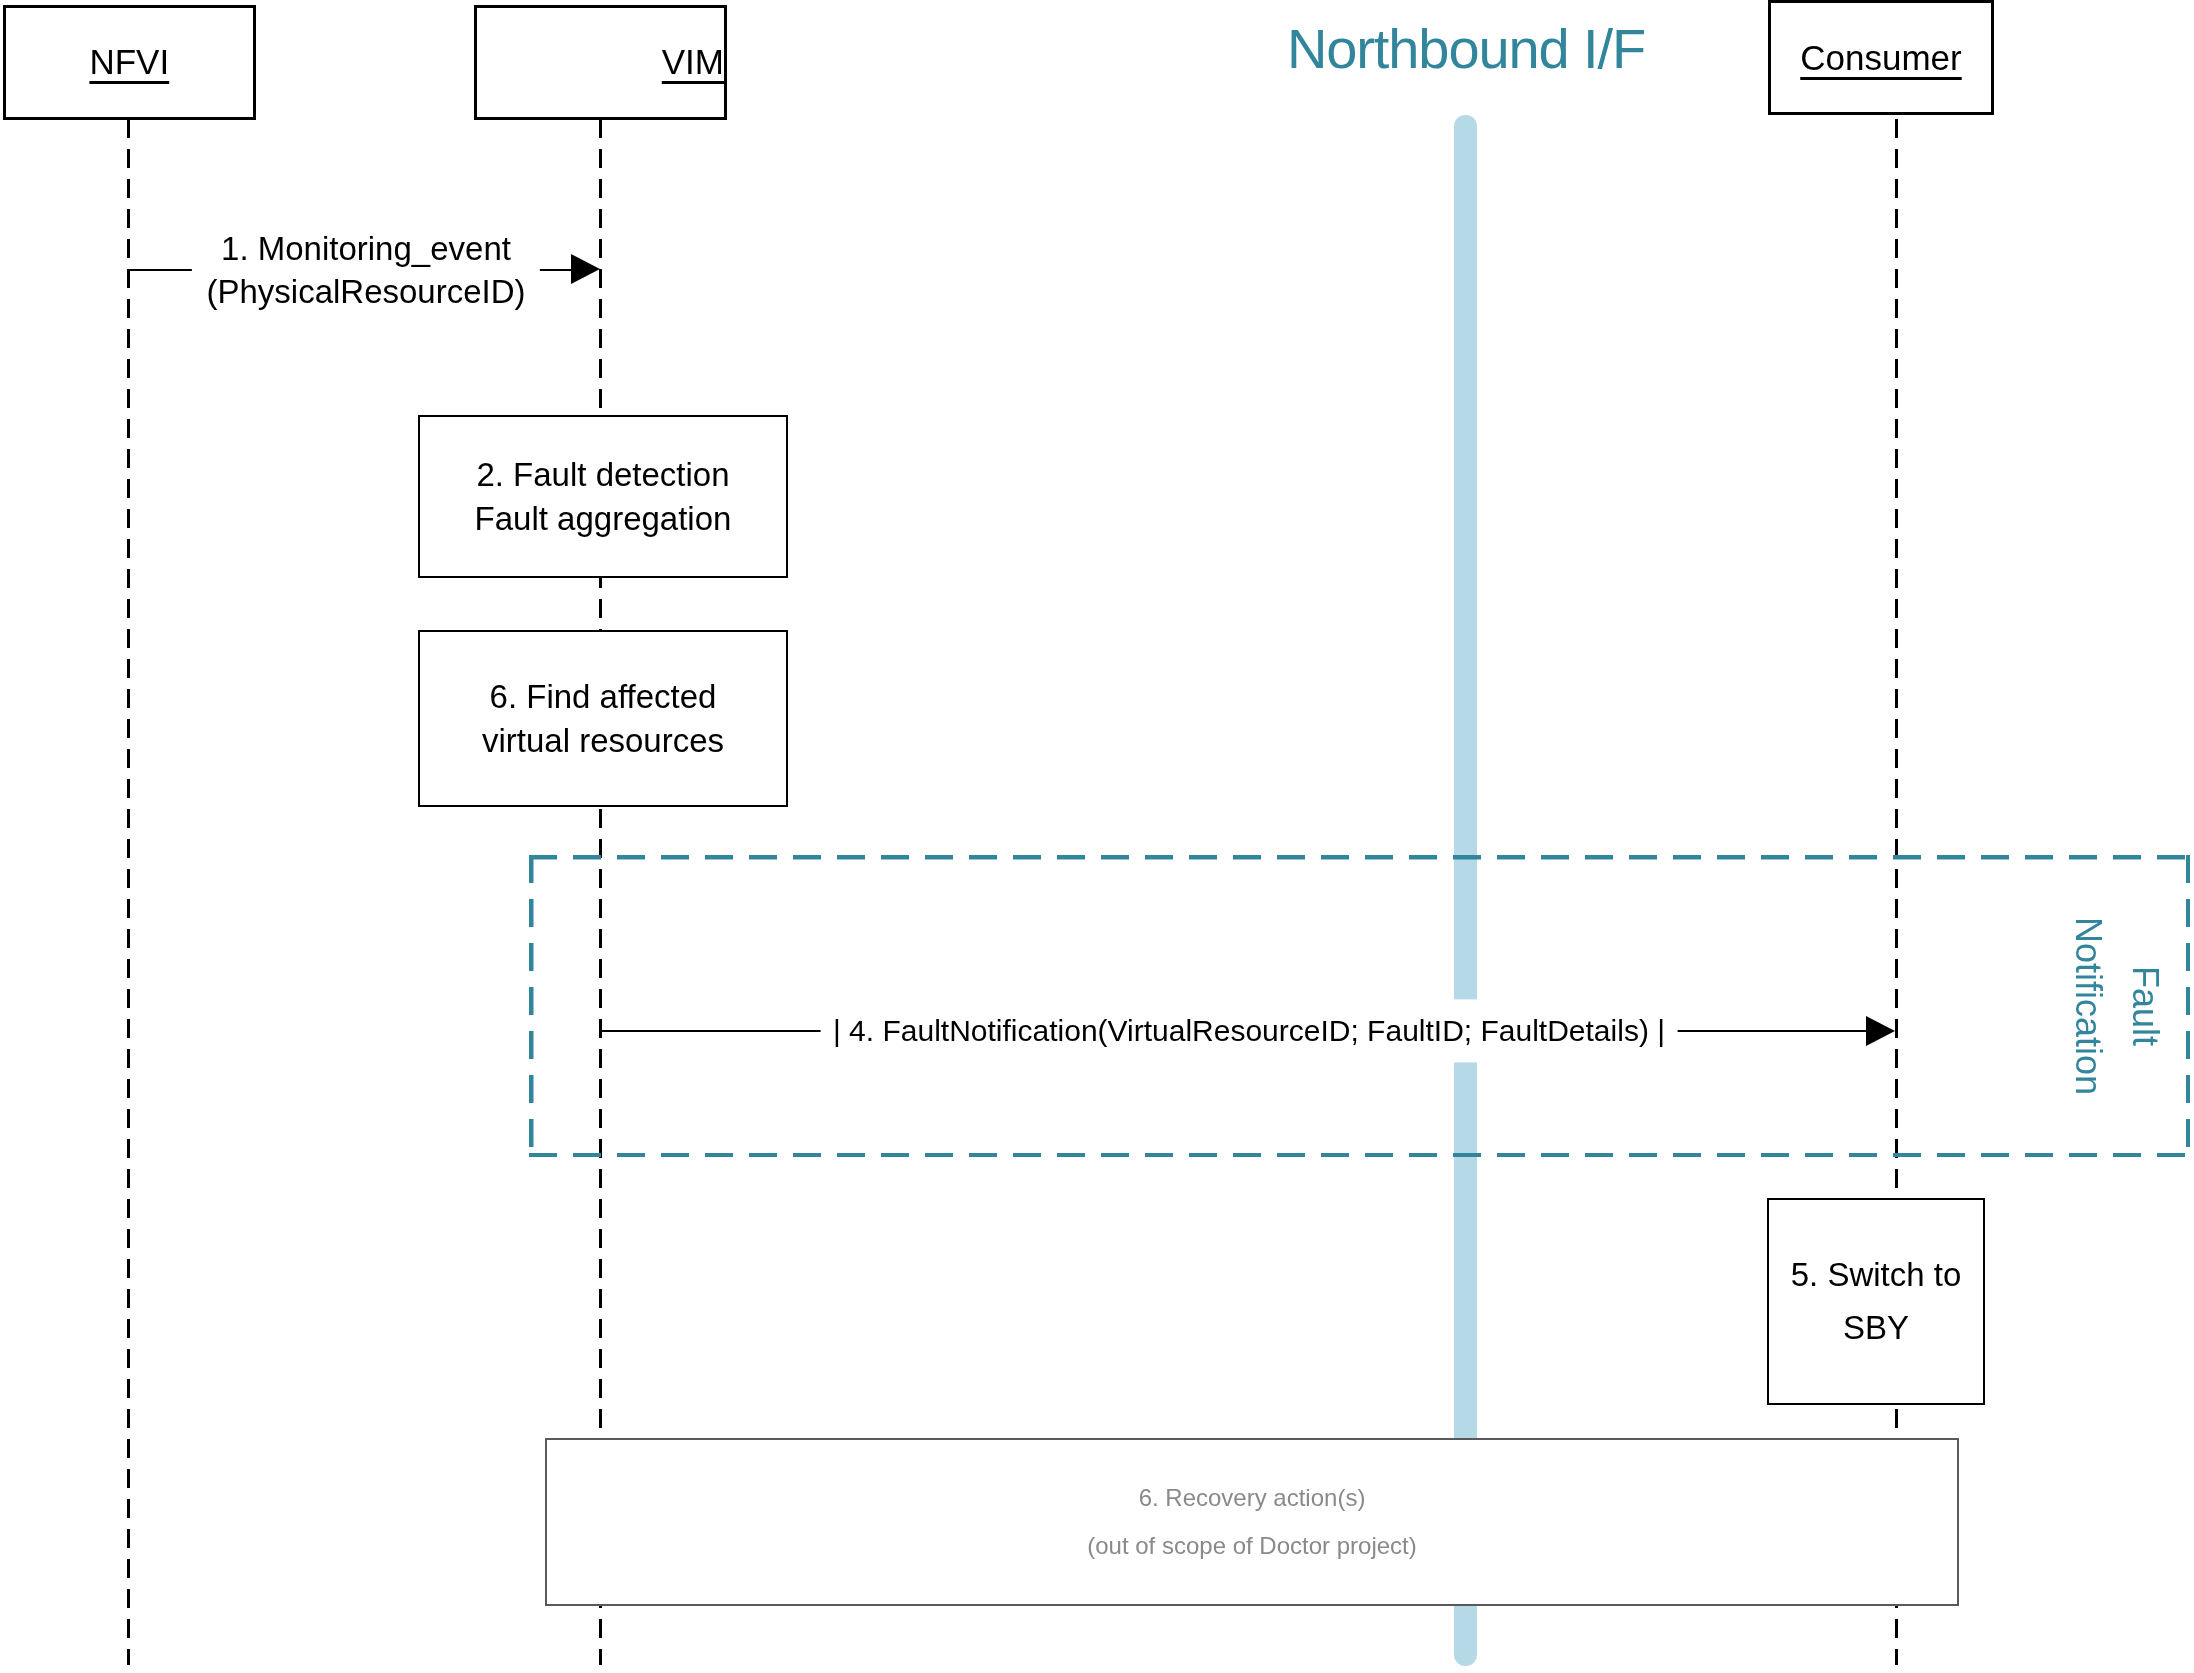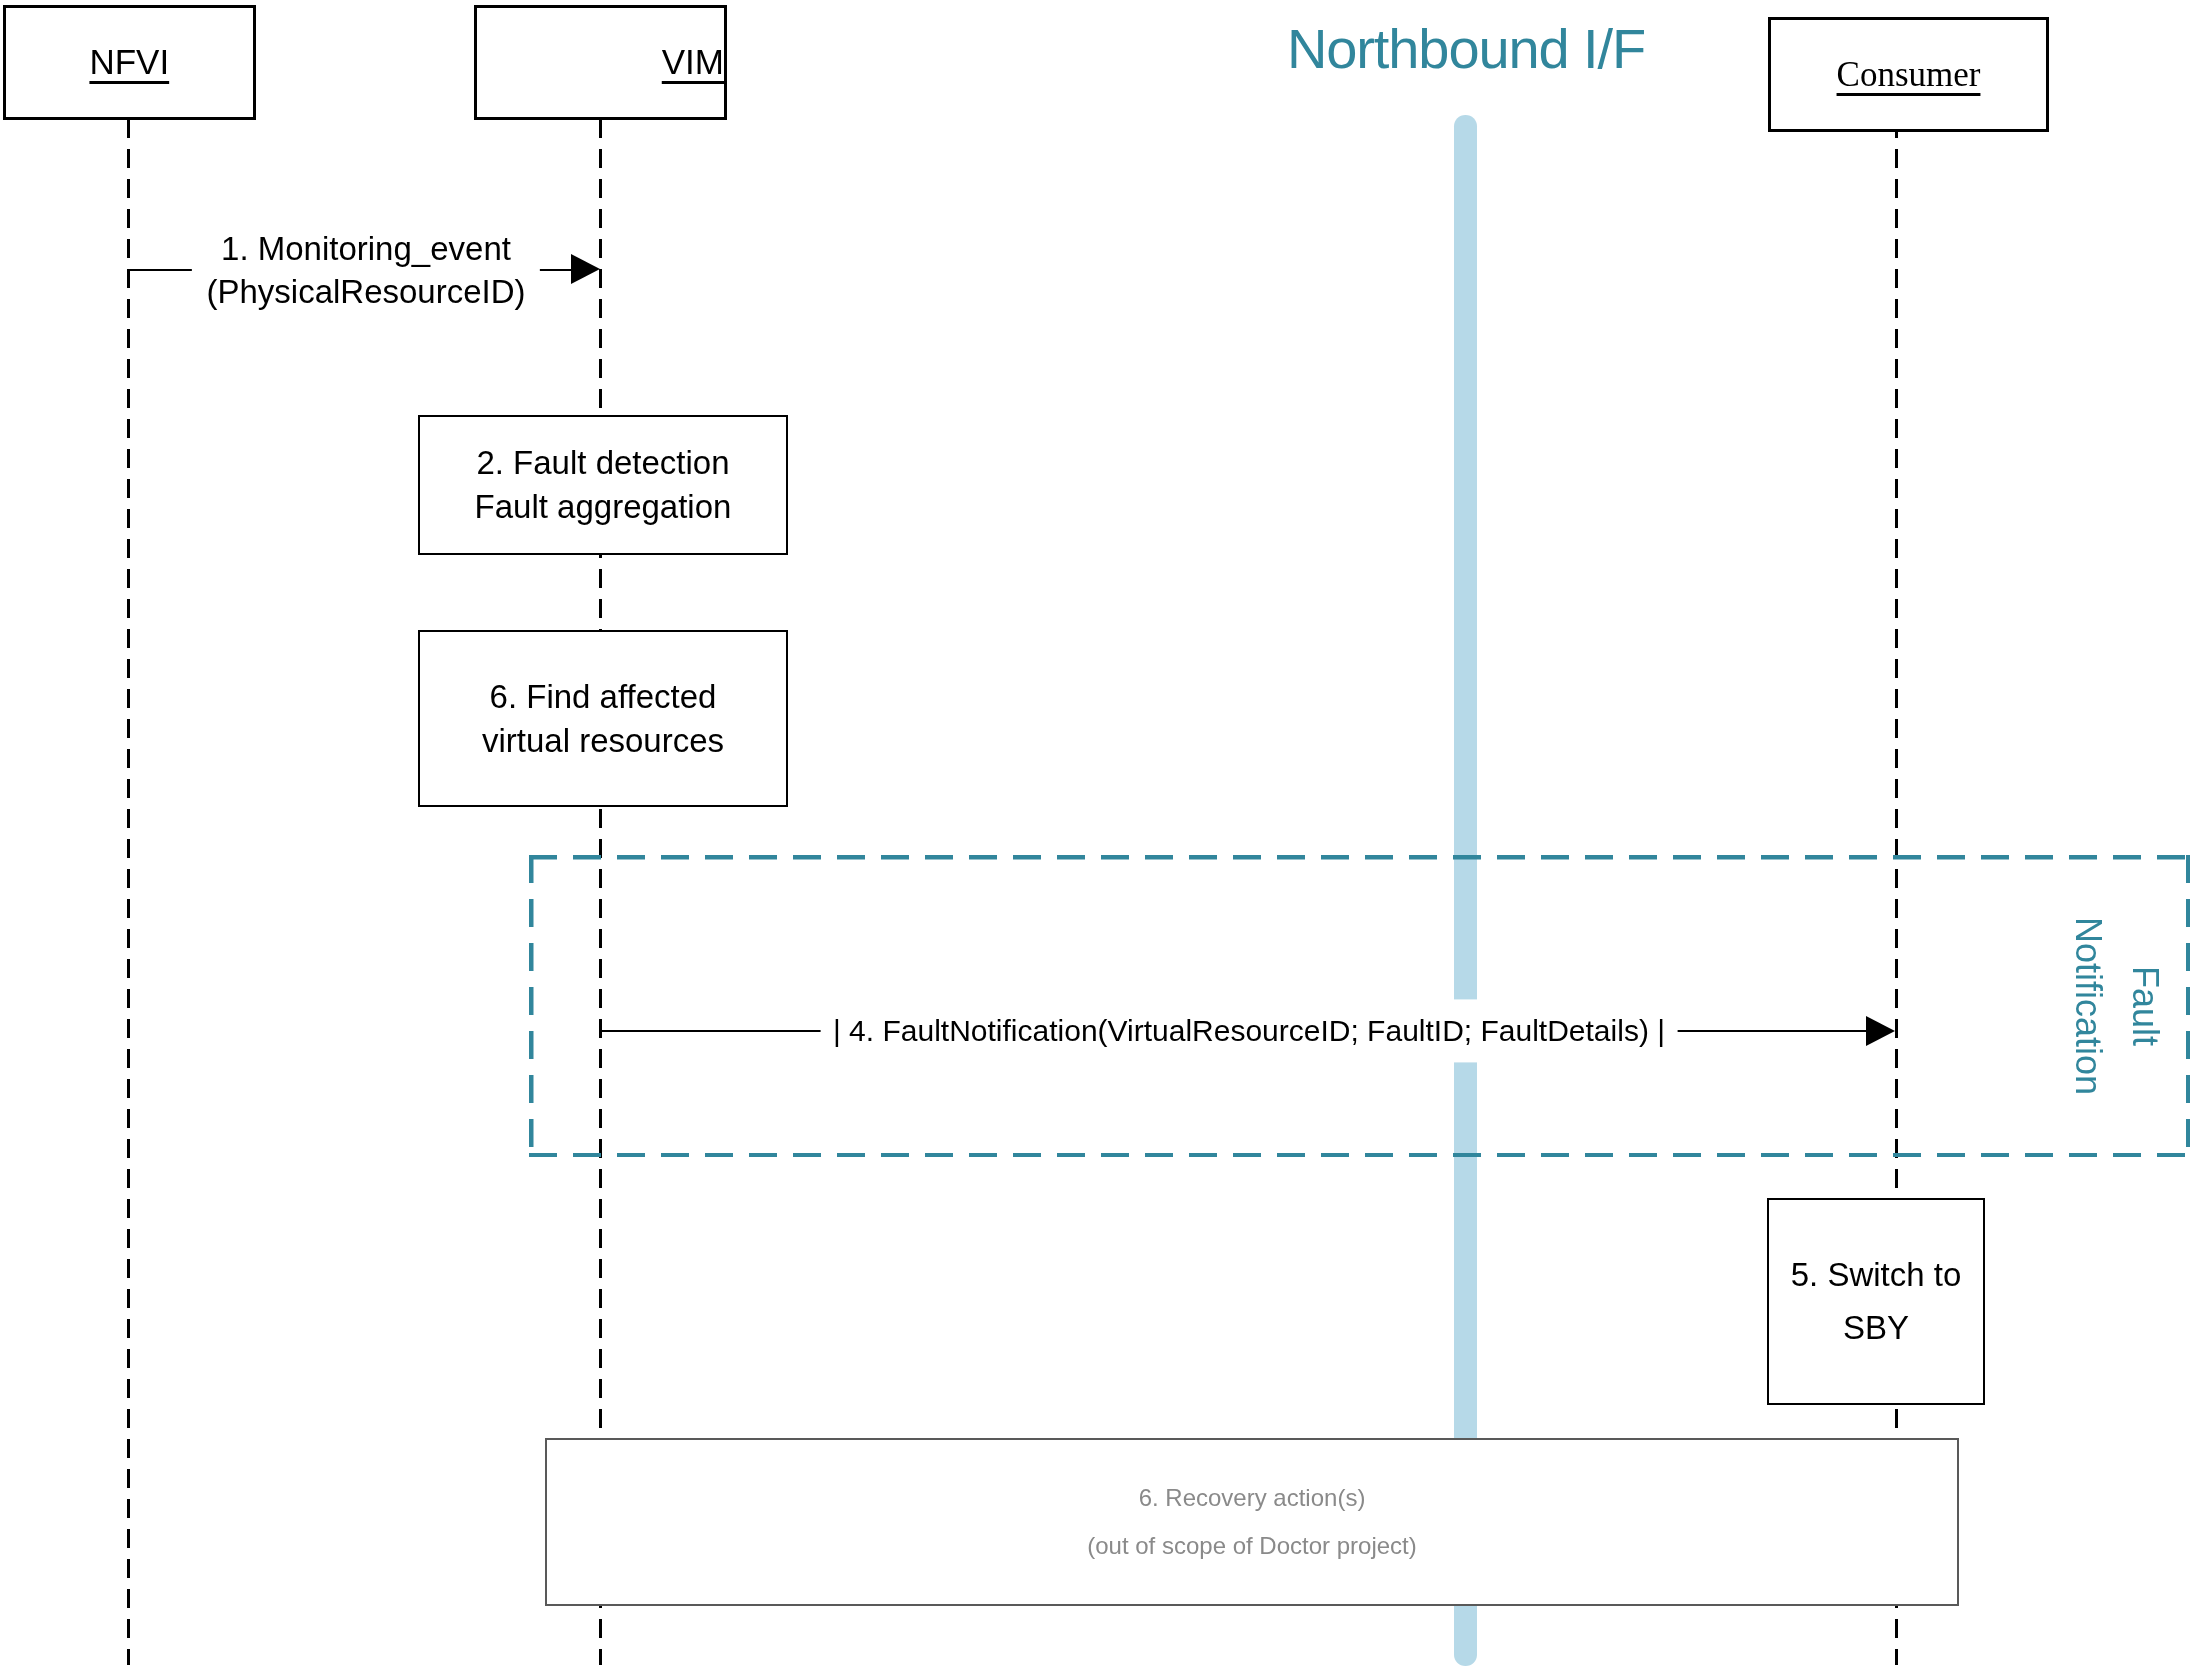"Consumer" #actor-consumer { font-family: Liberation Serif, serif -> none; top: 17px -> 0; width: 281px -> 226px }
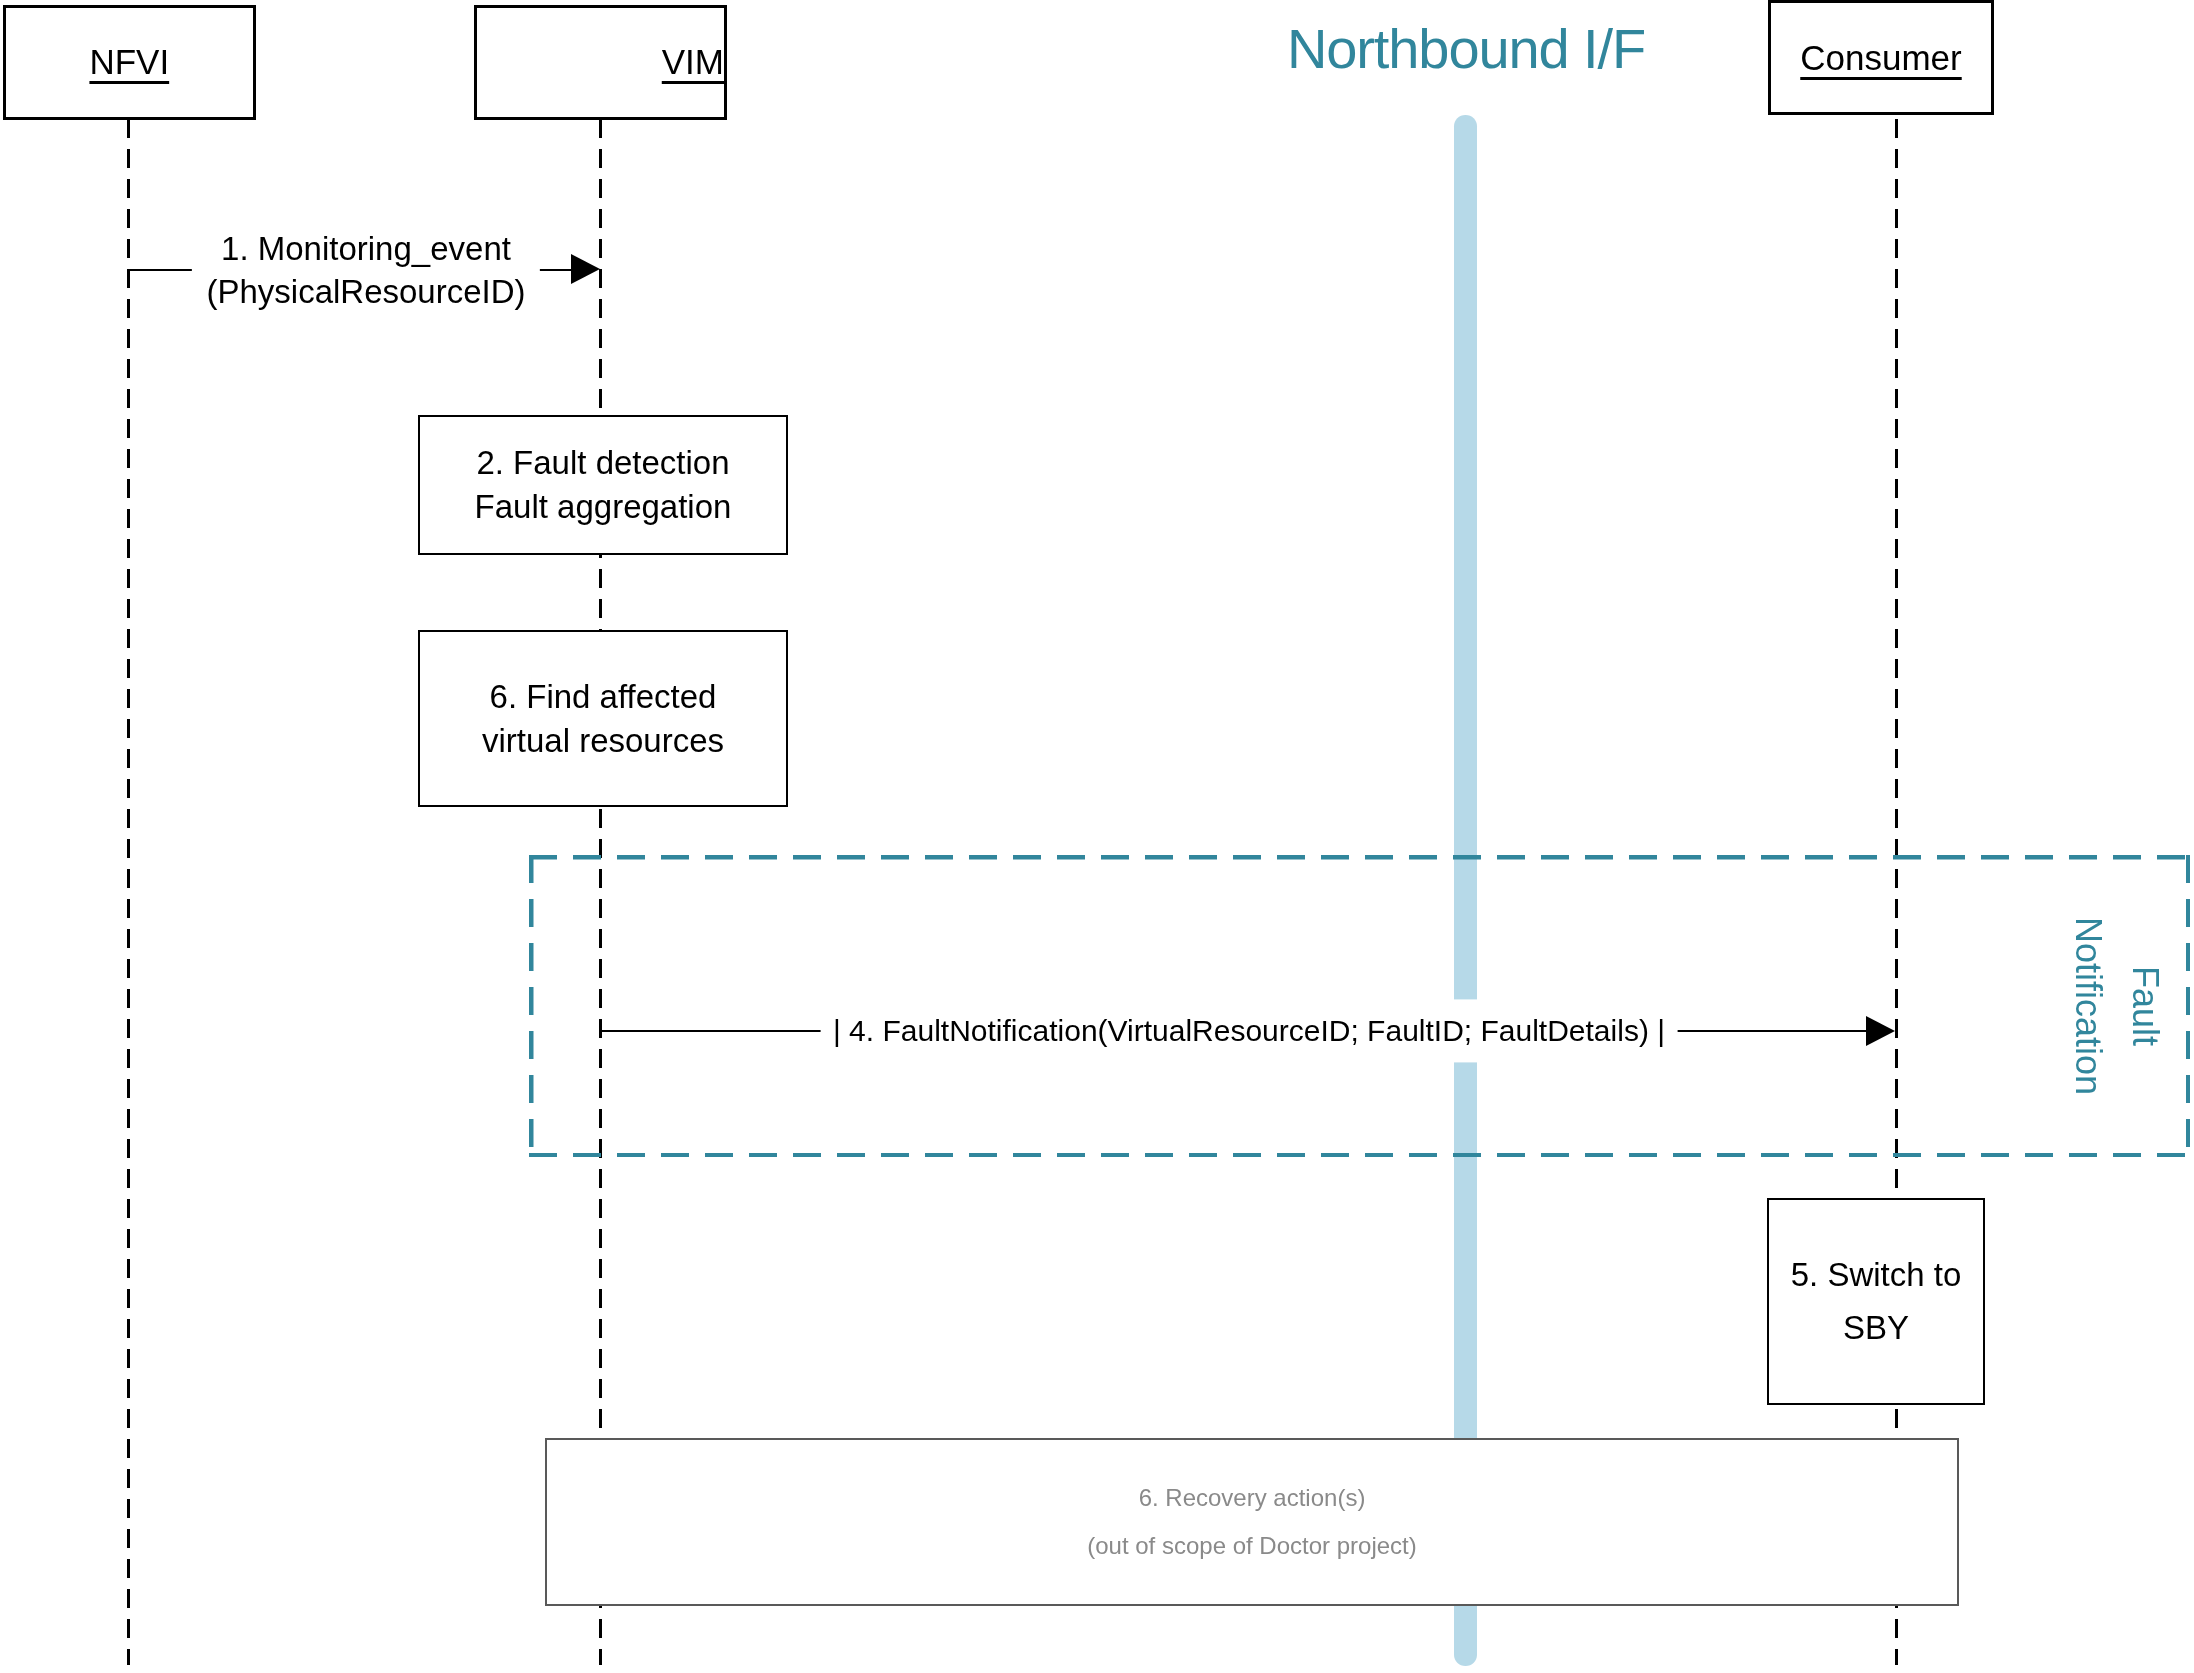"2. Fault detection" #task2 { height: 140px -> 163px }
